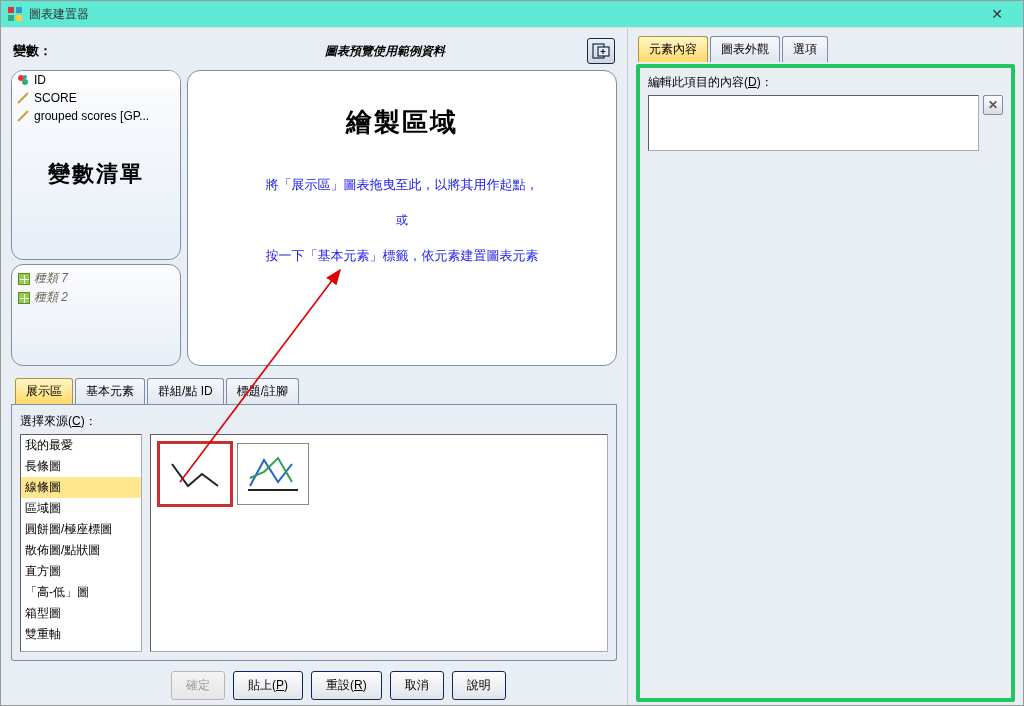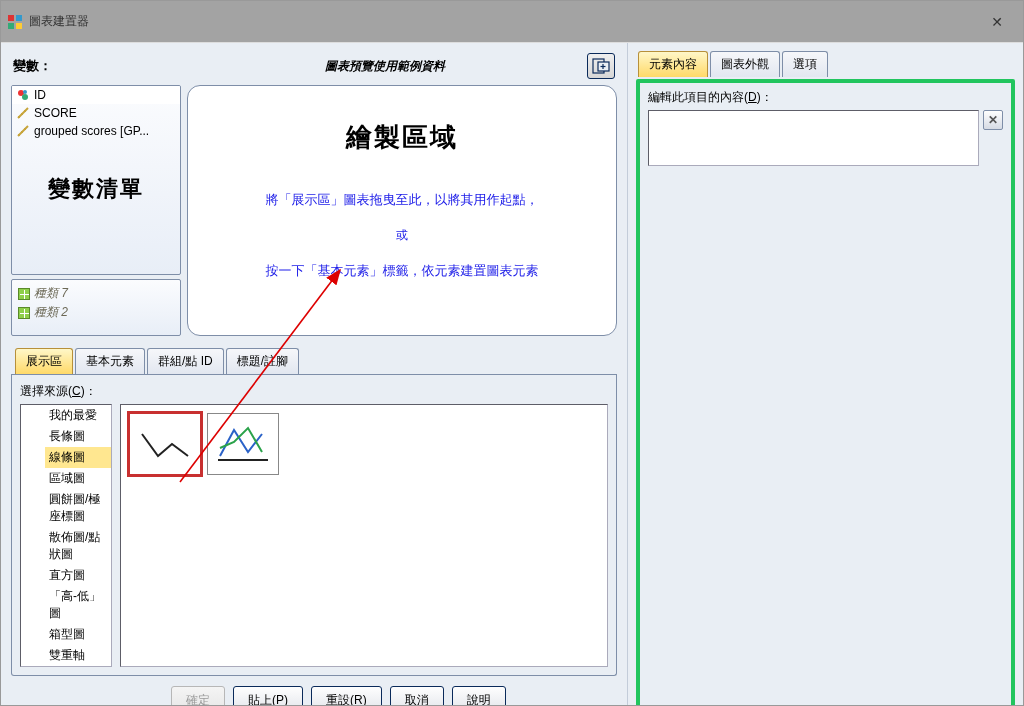"圖表建置器" .titlebar { background: #a3a3a3 -> #5eead4; height: 42px -> 27px }
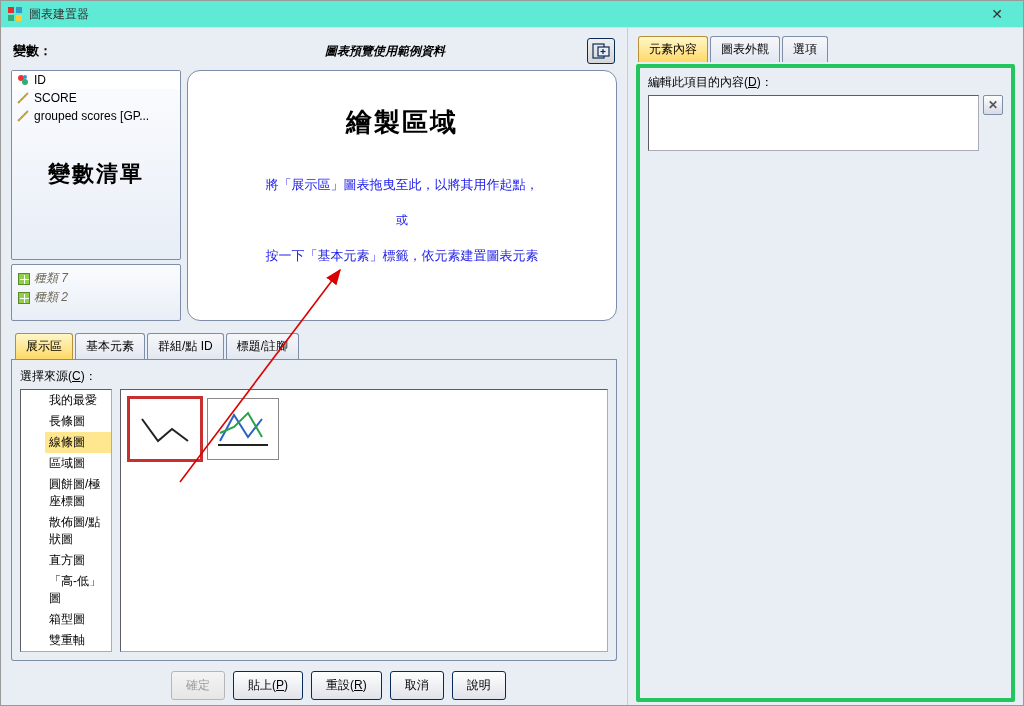"ID" .panel { border-radius: 2px -> 12px }
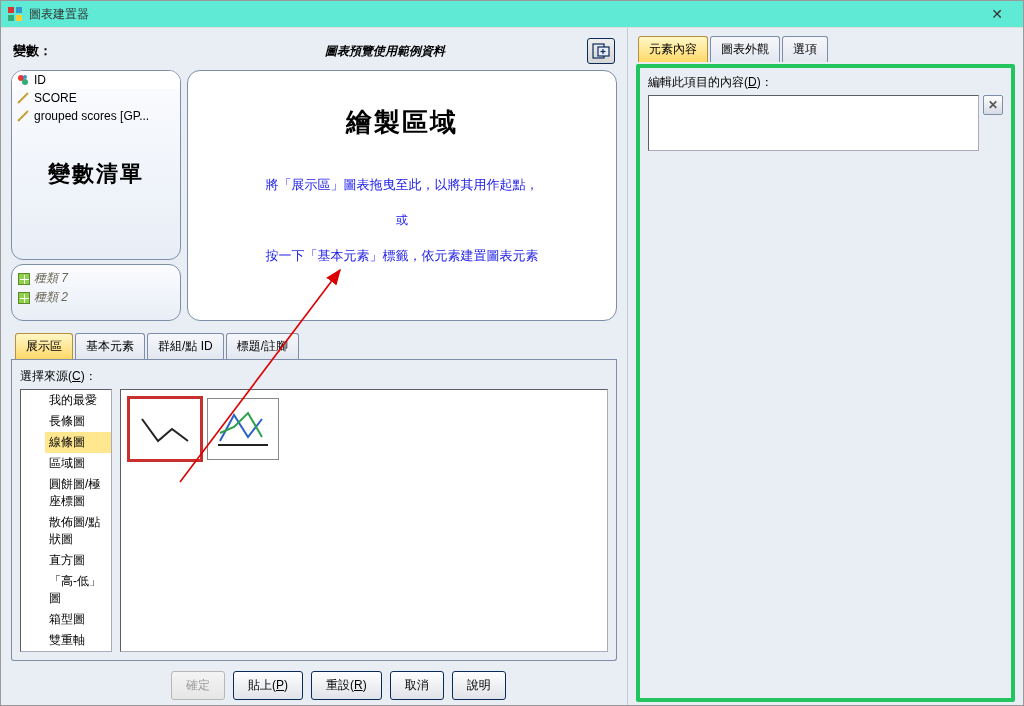"我的最愛" .src-list { padding-left: 24px -> none; width: 92px -> 122px }
